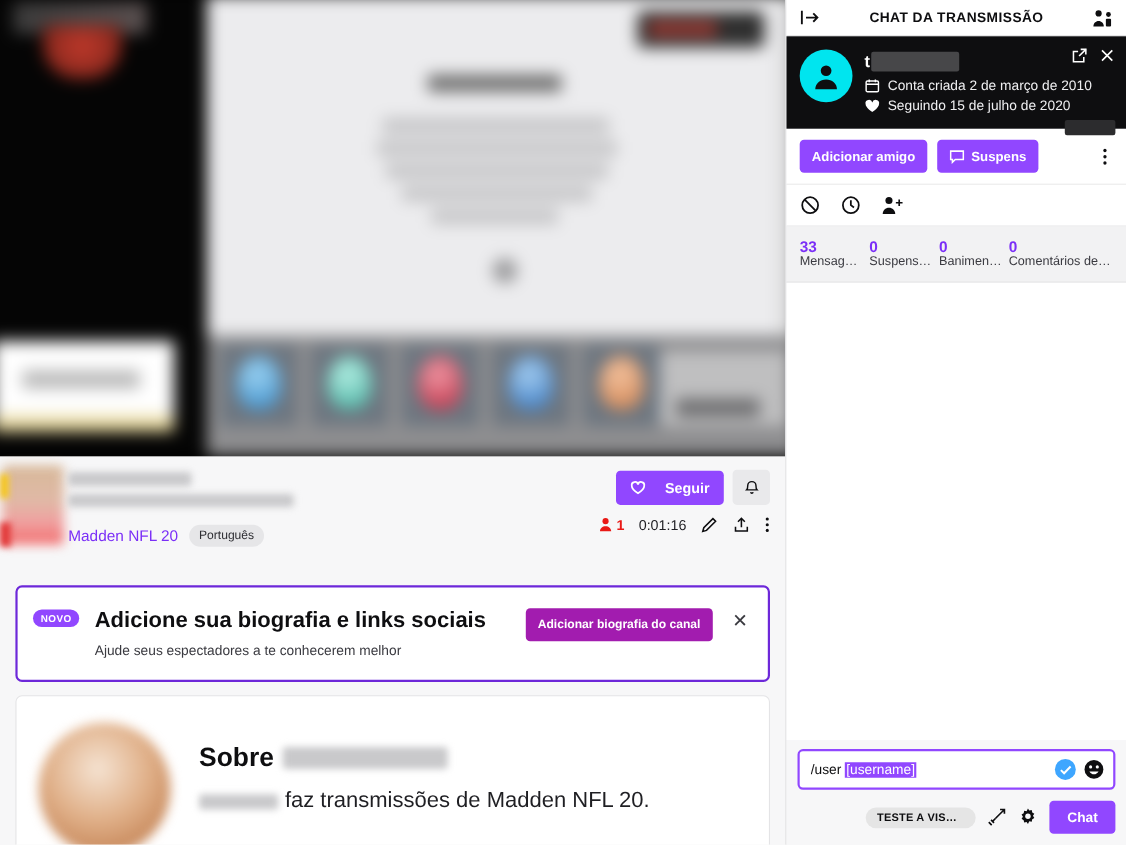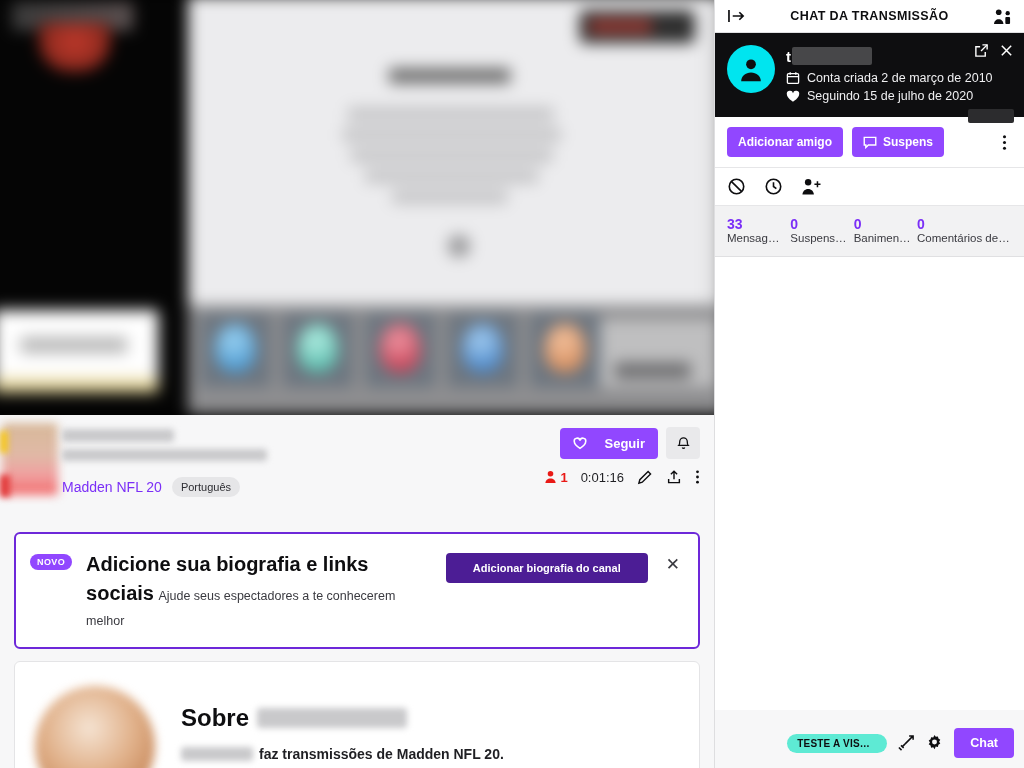"Adicionar biografia do canal" .btn-bio { background: #4c1d95 -> #a21caf; padding: 9px 27px -> 9px 11px }
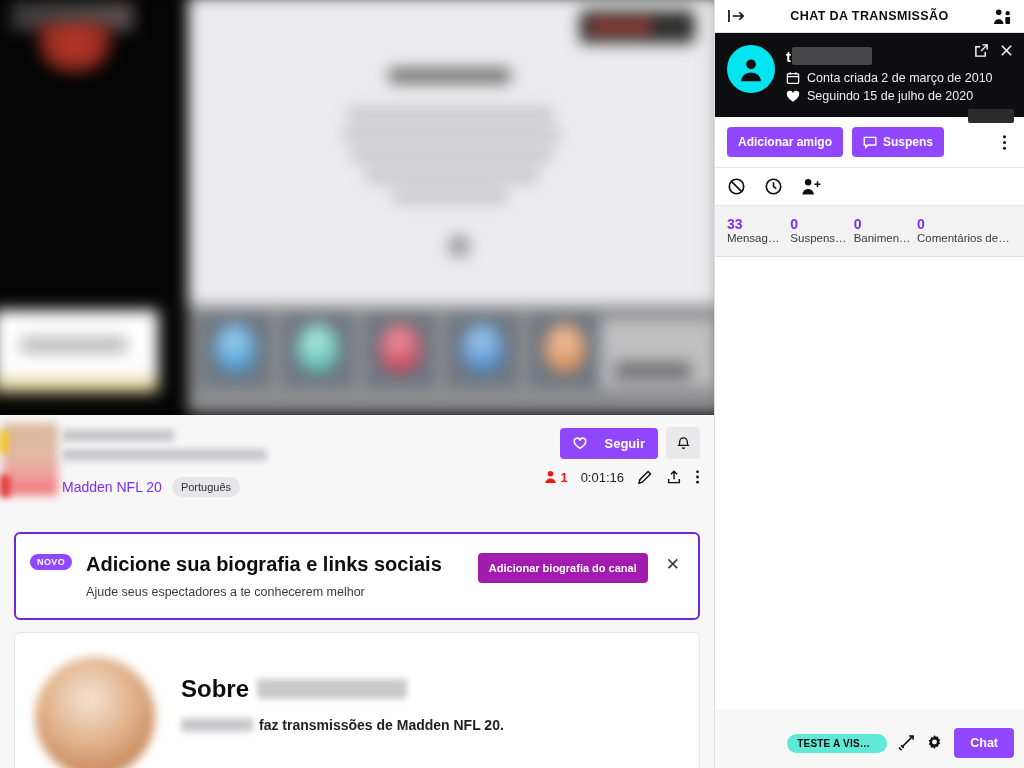"/user [username]" div.chat-input-wrap { html: none -> <div> <div><span>/user </span><span>[username]</span></div> <div> <span> <svg> <path></path> </svg> </span> <span> <svg> <circle></circle> <circle></circle> <circle></circle> <path></path> </svg> </span> </div> </div> }
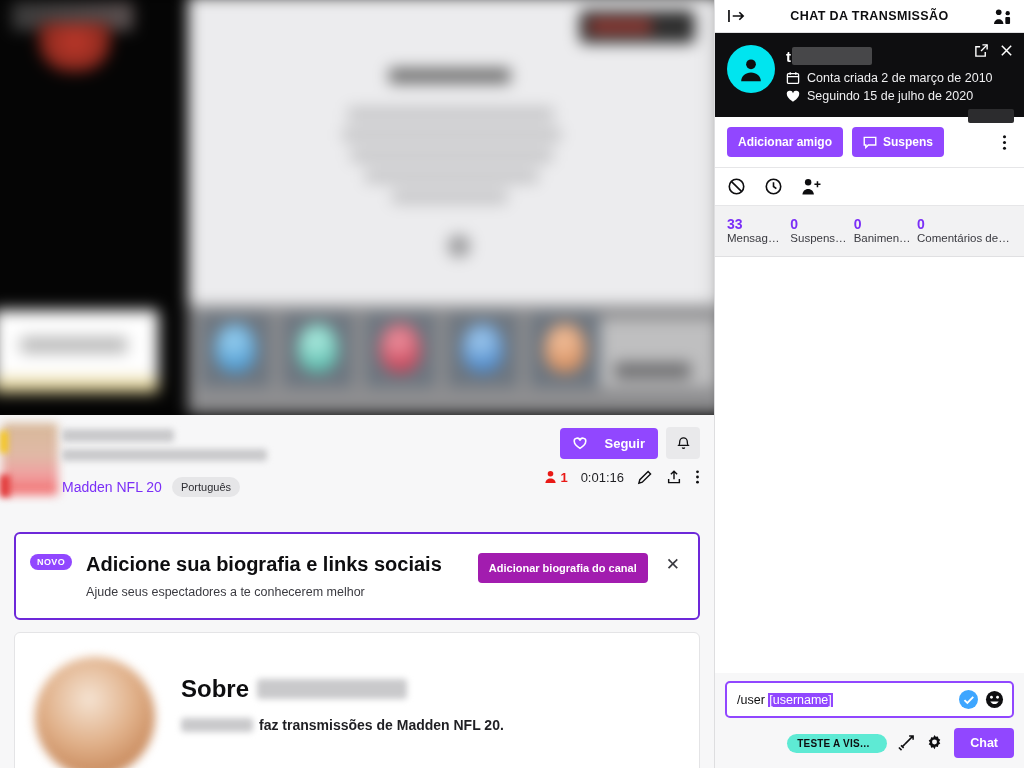"faz transmissões de Madden NFL" .about-desc { font-size: 14px -> 20px; font-weight: bold -> none }
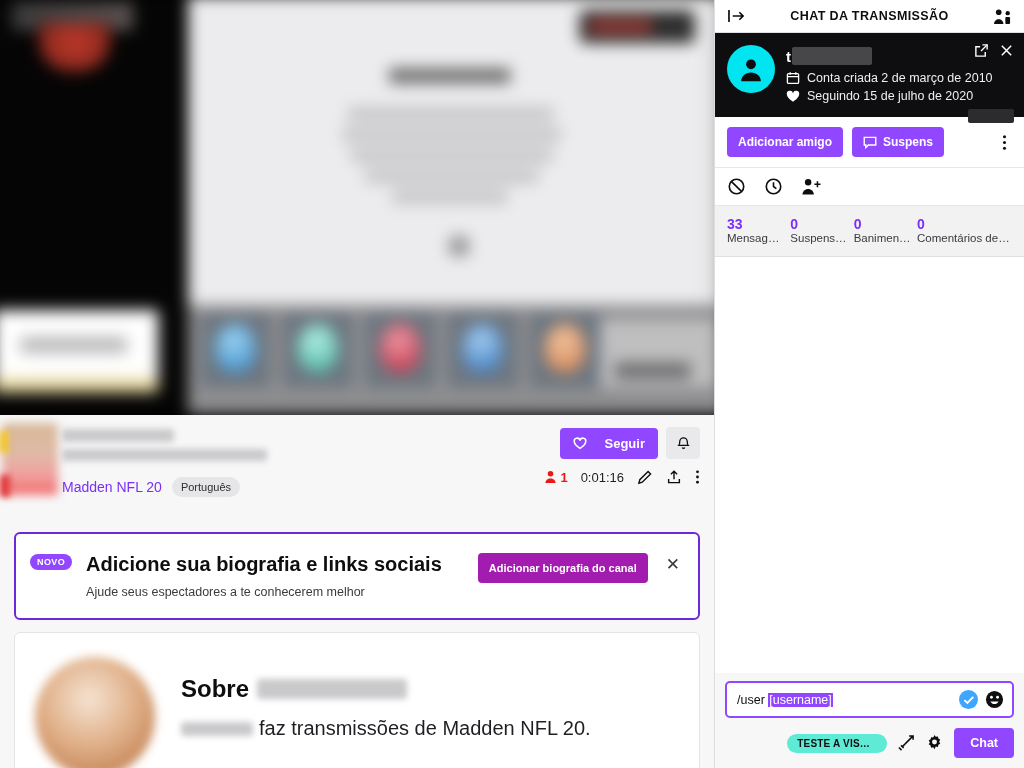"TESTE A VISUA..." .badge-teal { background: #5eead4 -> #e5e5e5 }
